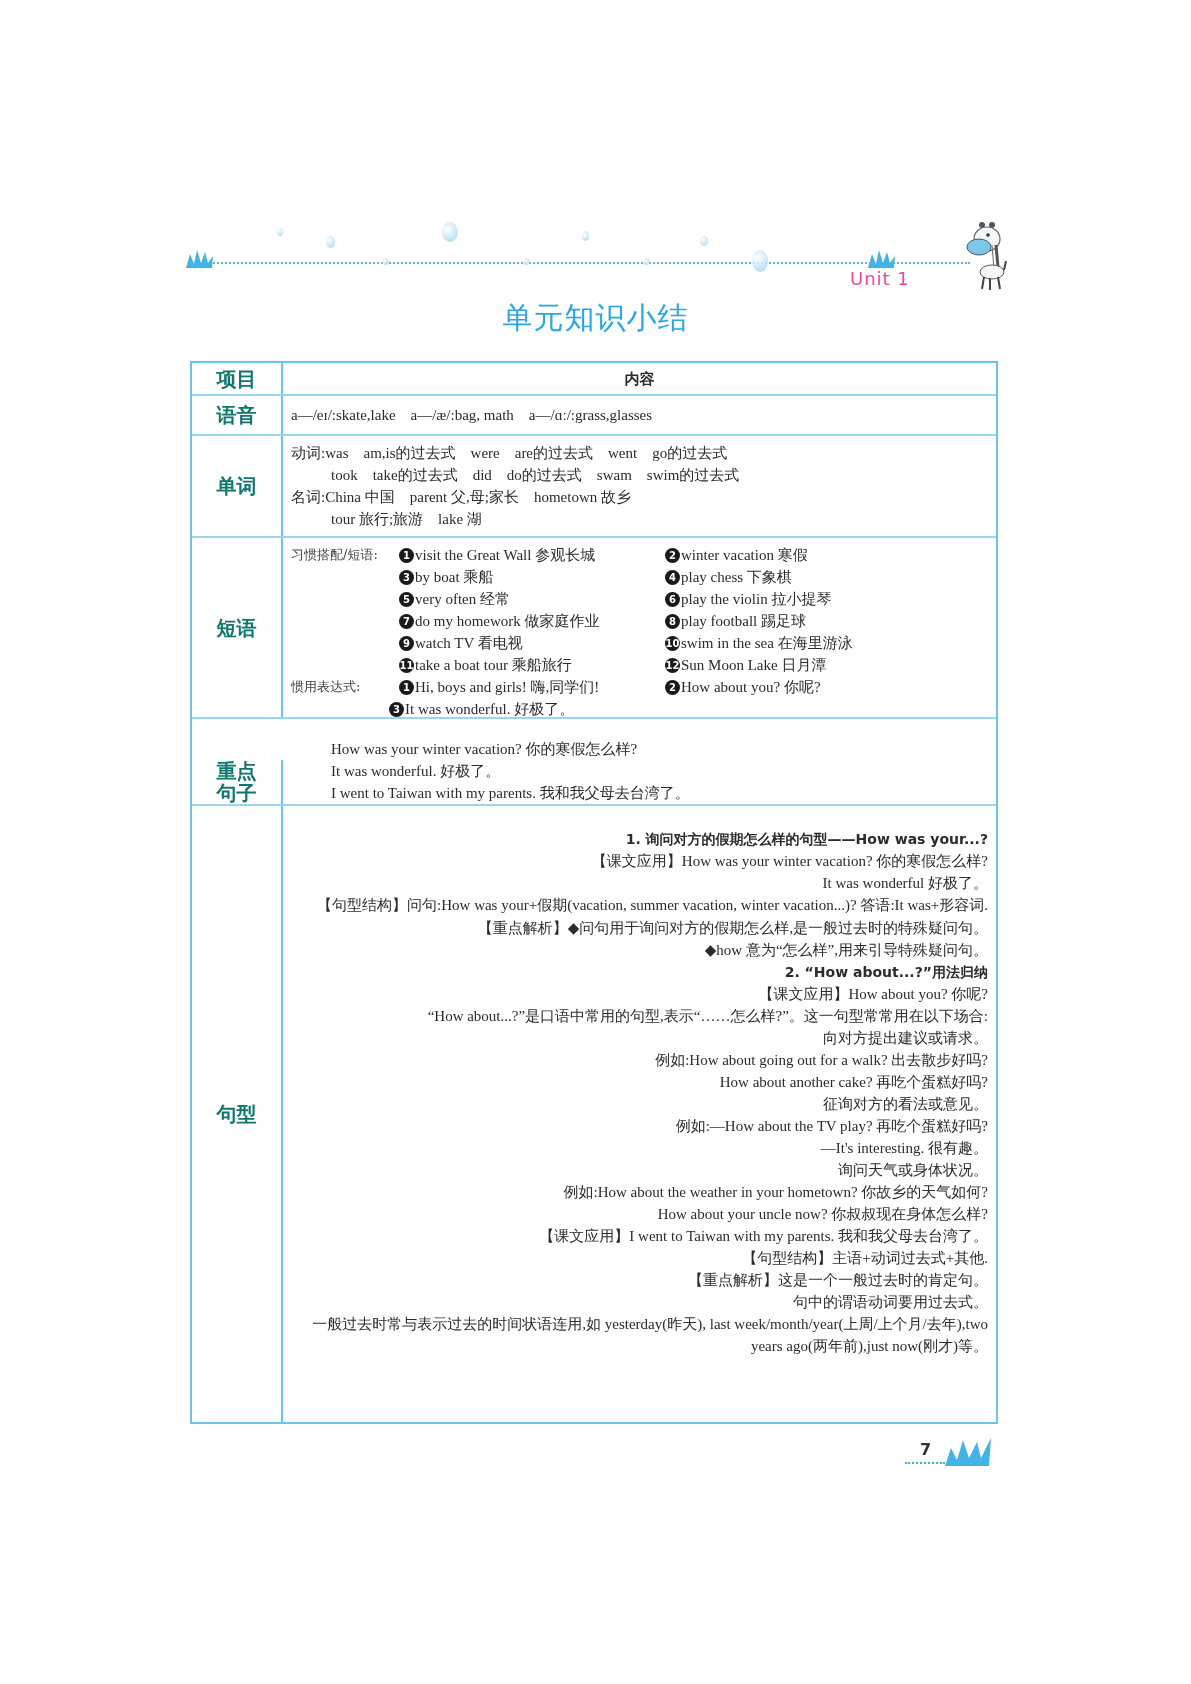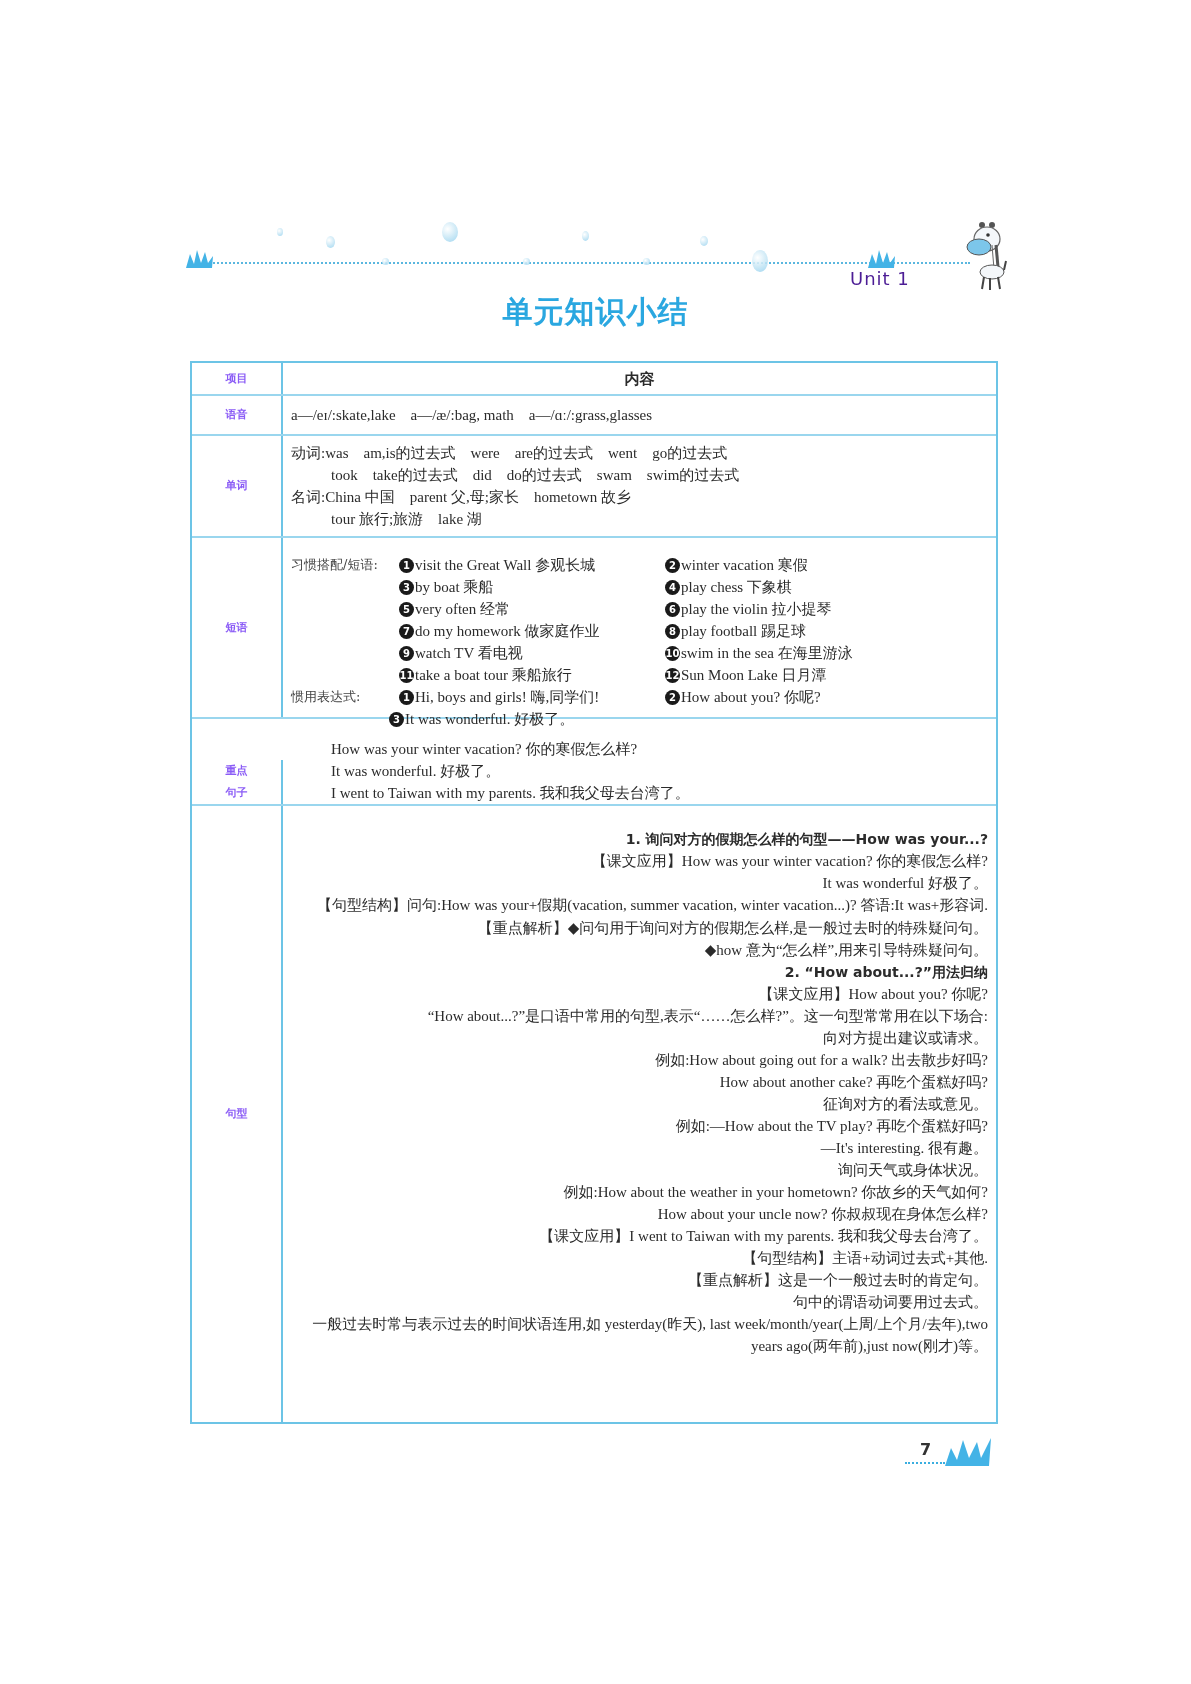"Unit 1" .unit-label { color: #4c1d95 -> #ec4899 }
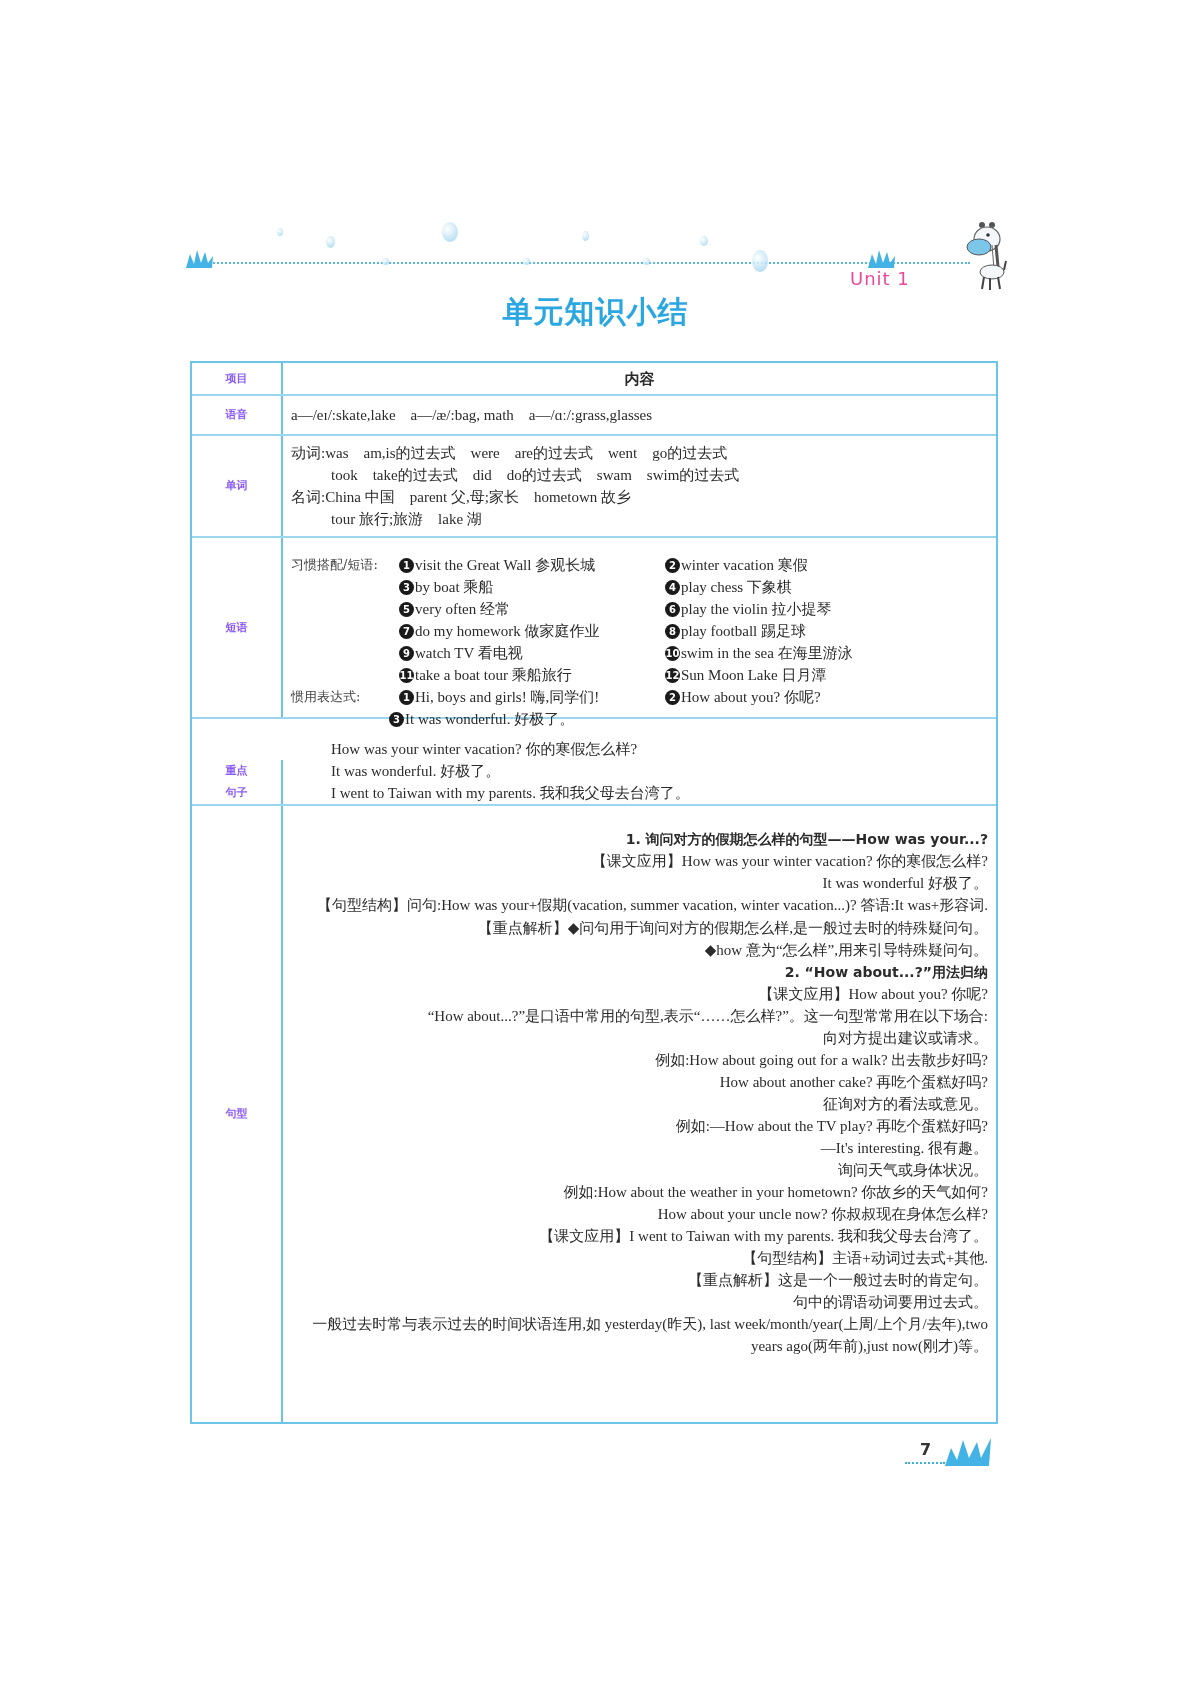"单元知识小结" .title { font-weight: bold -> normal; top: 292px -> 298px }
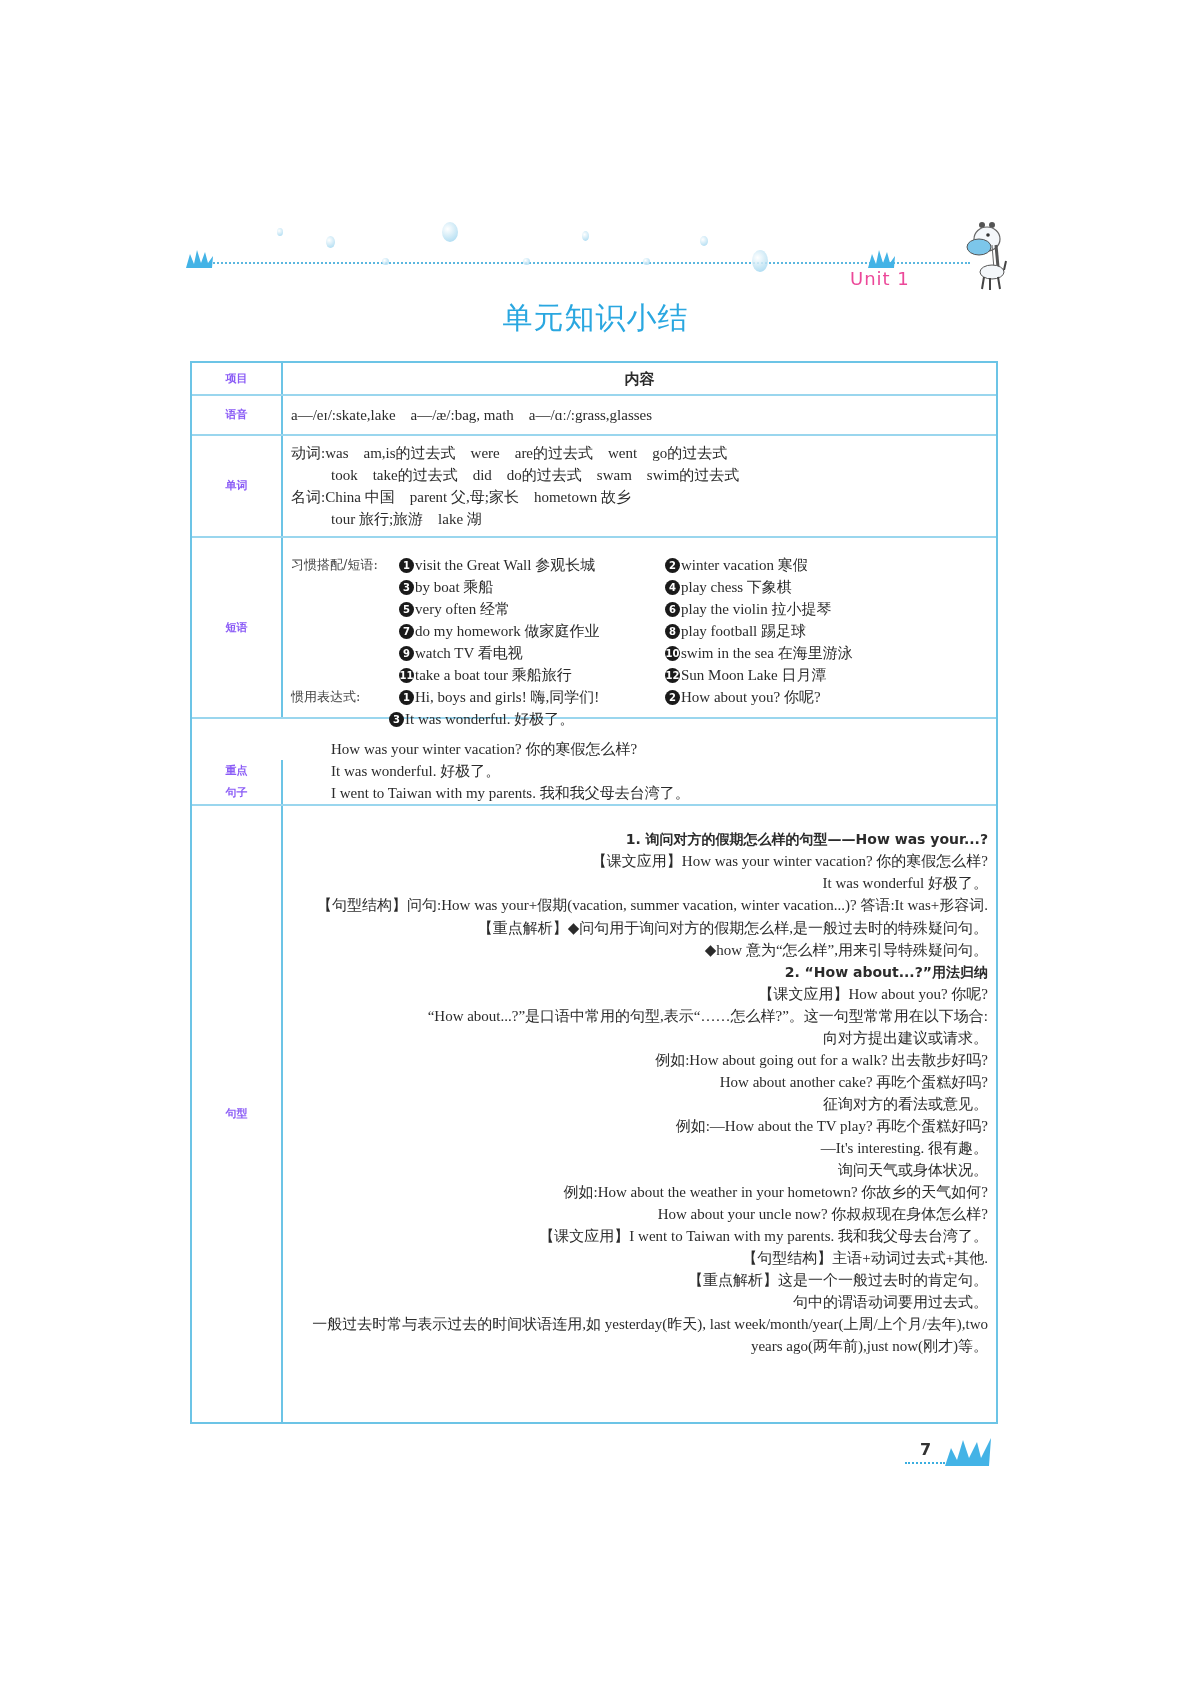"项目" .c1 { color: #8b5cf6 -> #0f766e; font-size: 11px -> 20px }
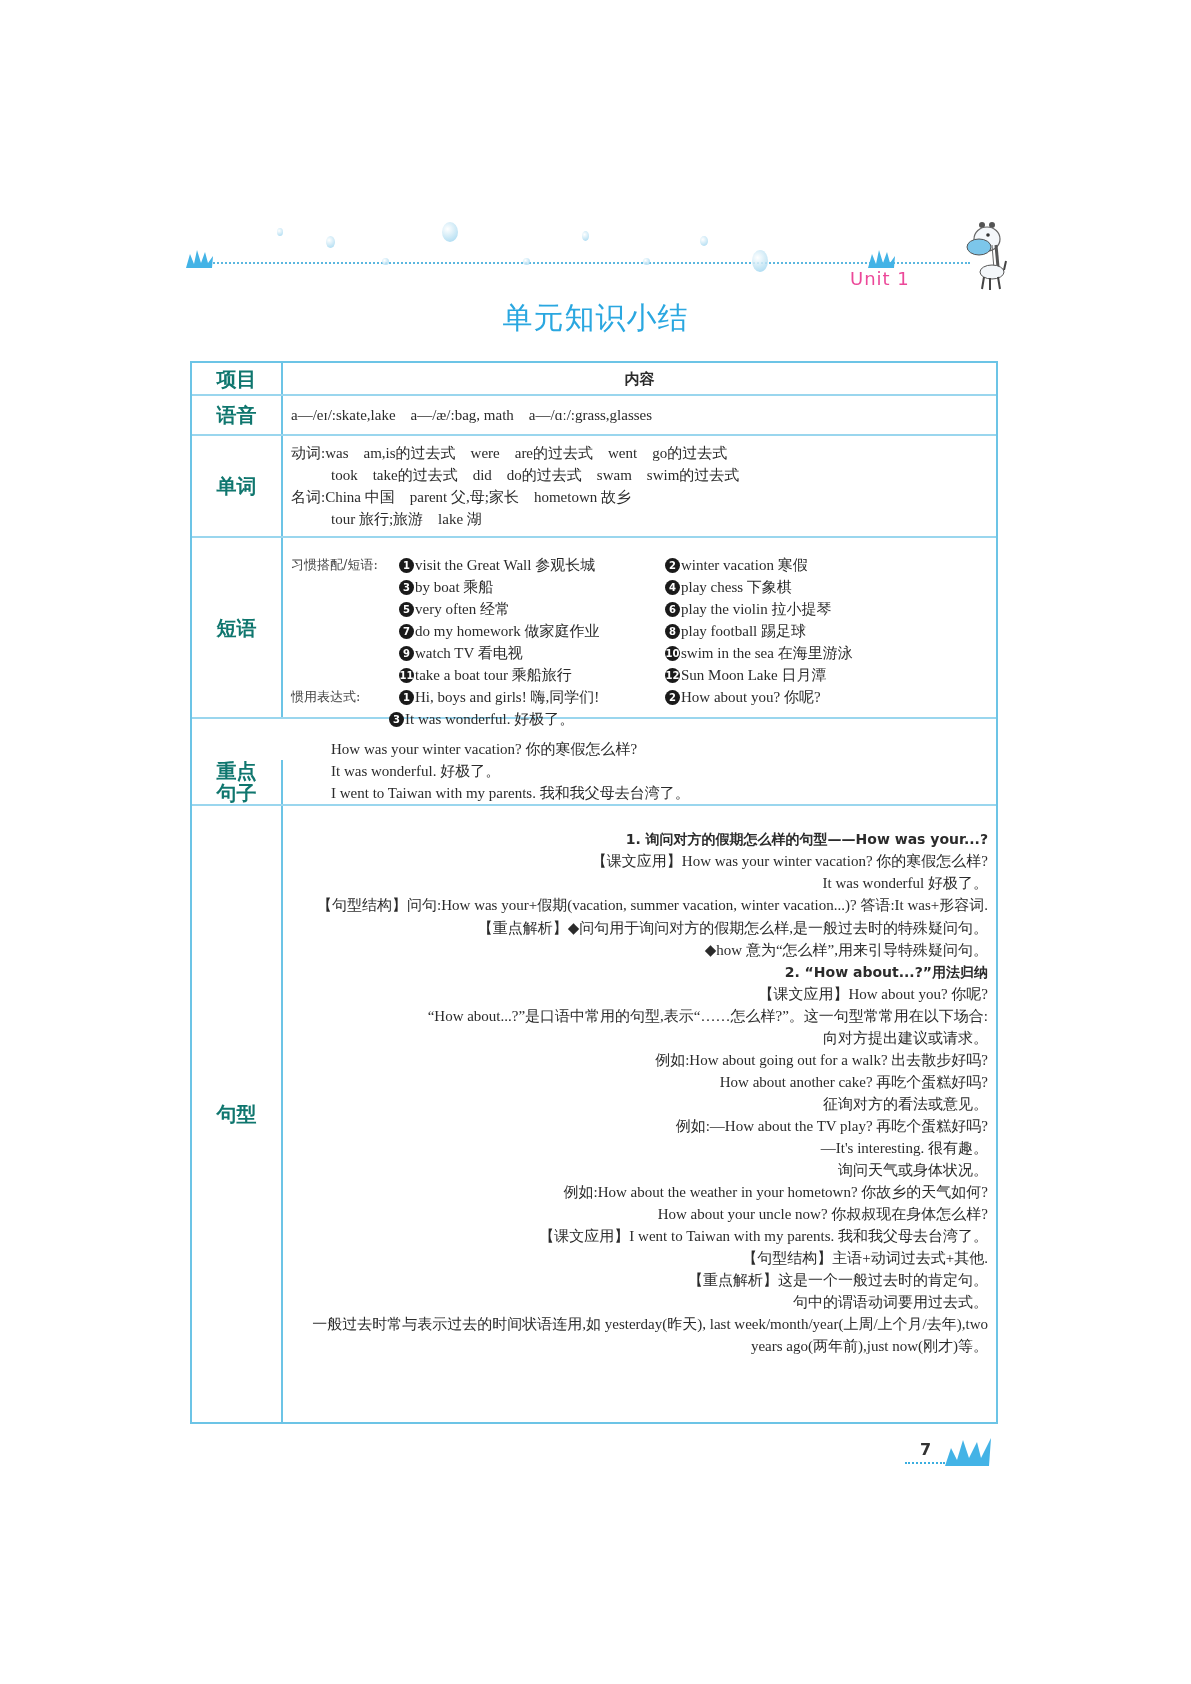"习惯搭配/短语:" .r-duanyu .c2 { padding-top: 16px -> 6px }
